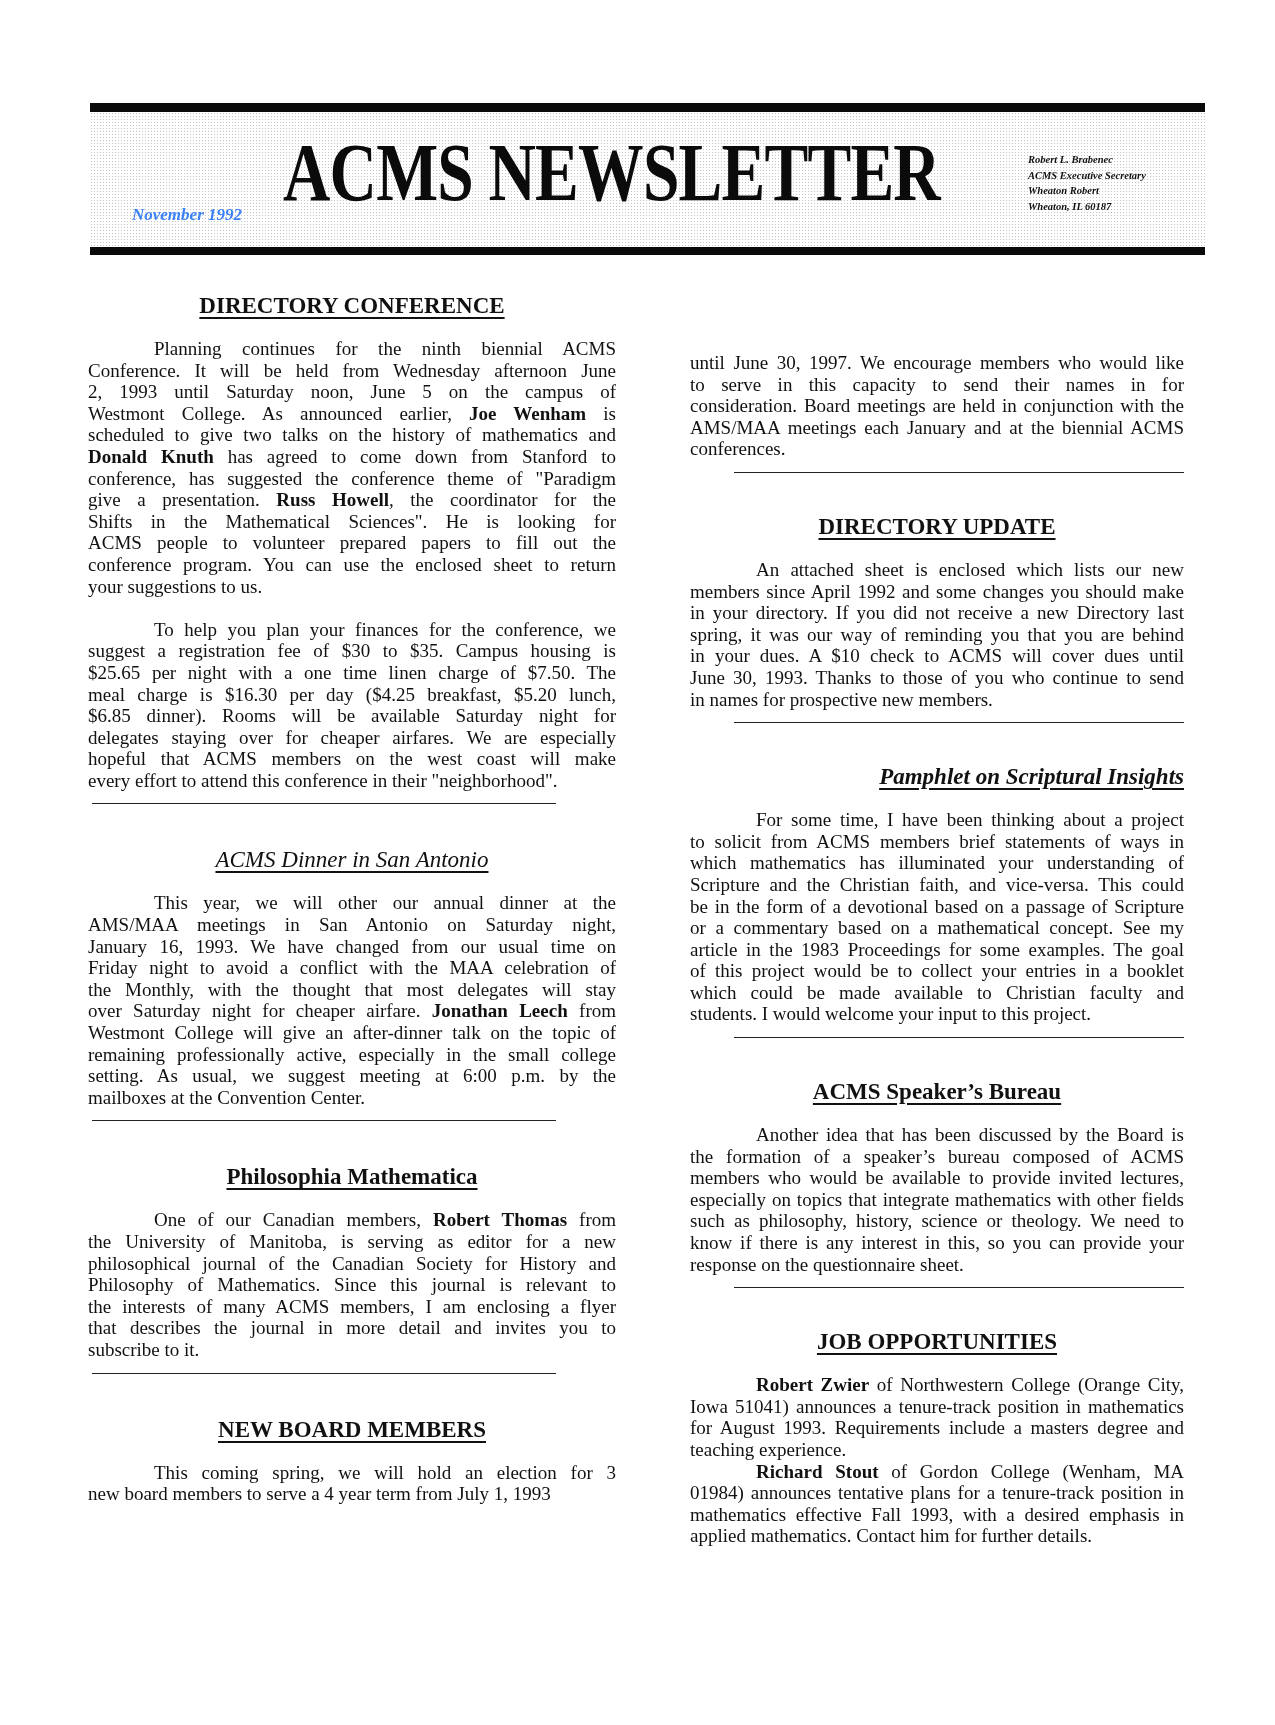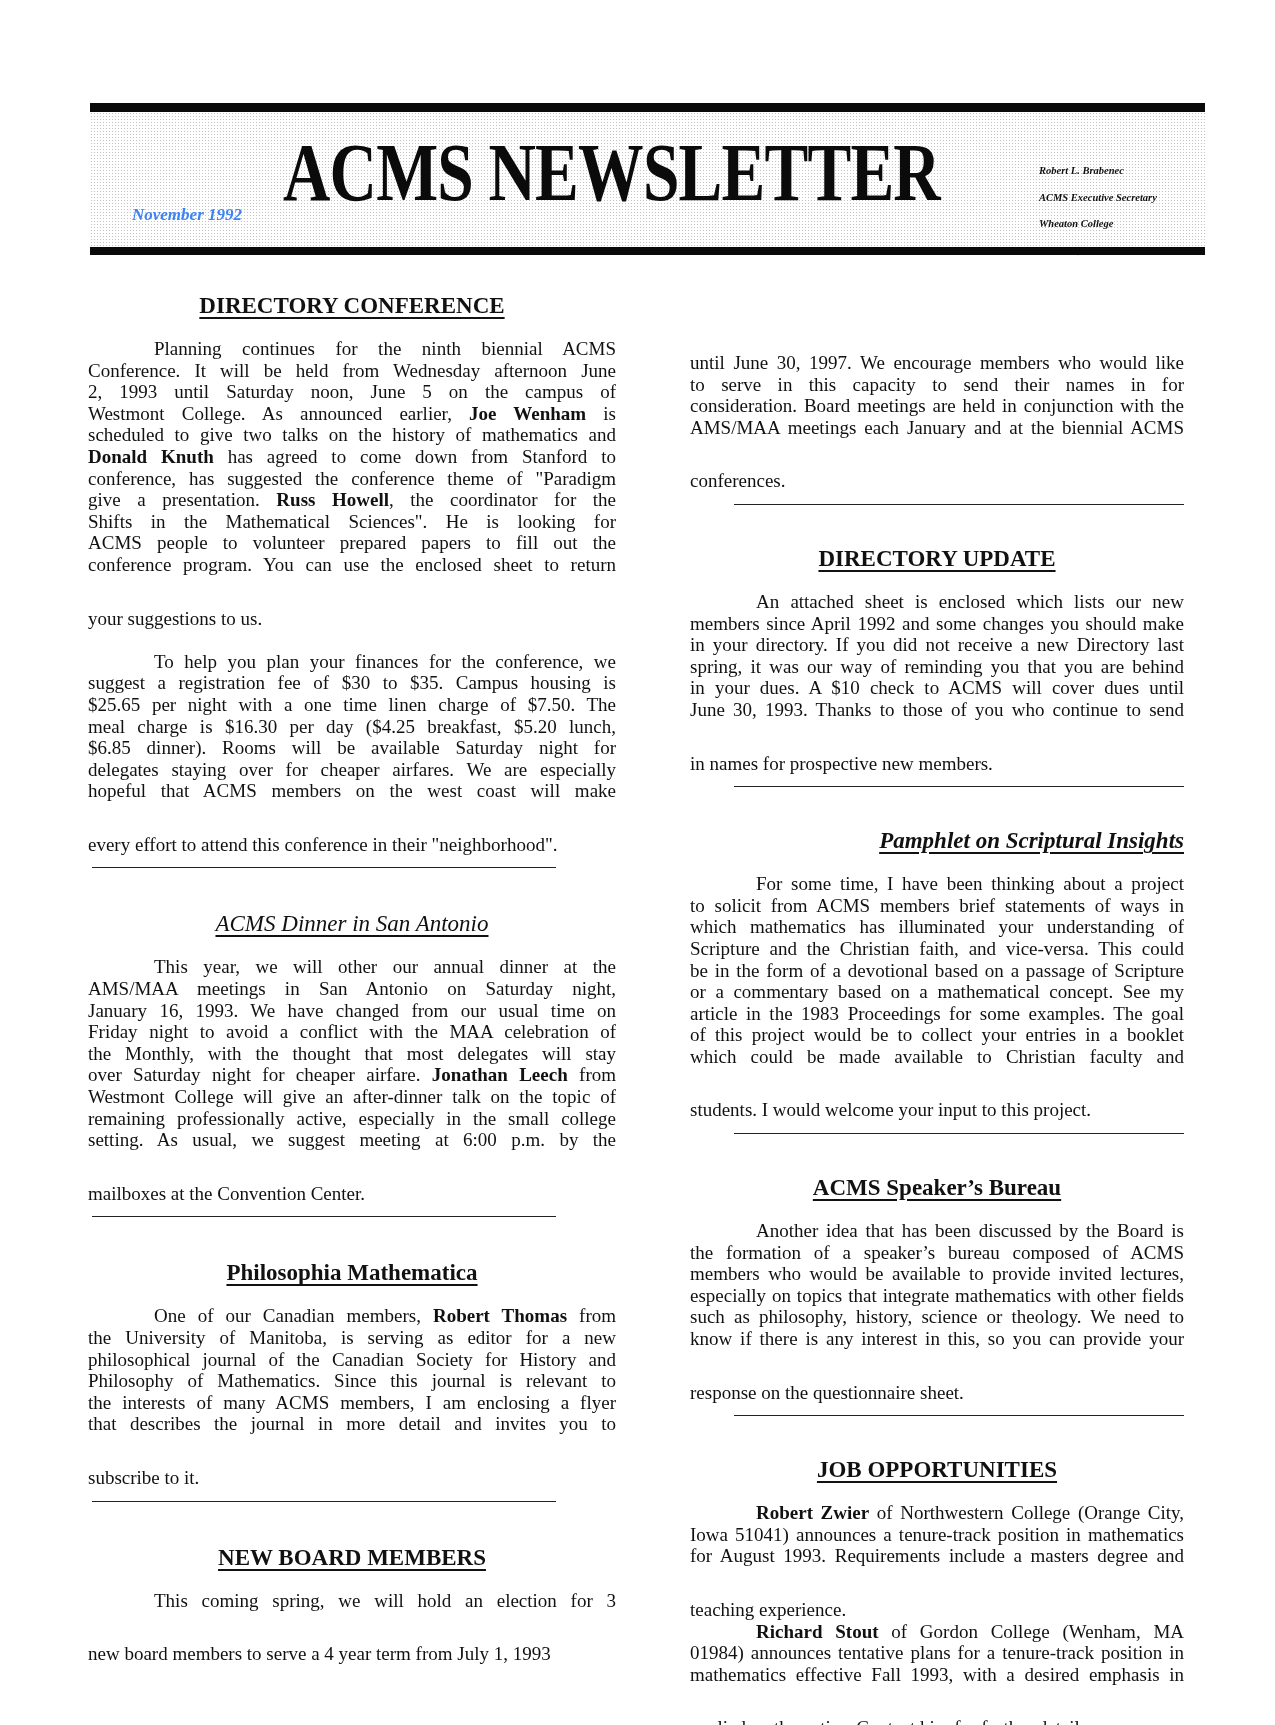"Robert L. Brabenec" .mast-address div { margin: 11px -> 0 }
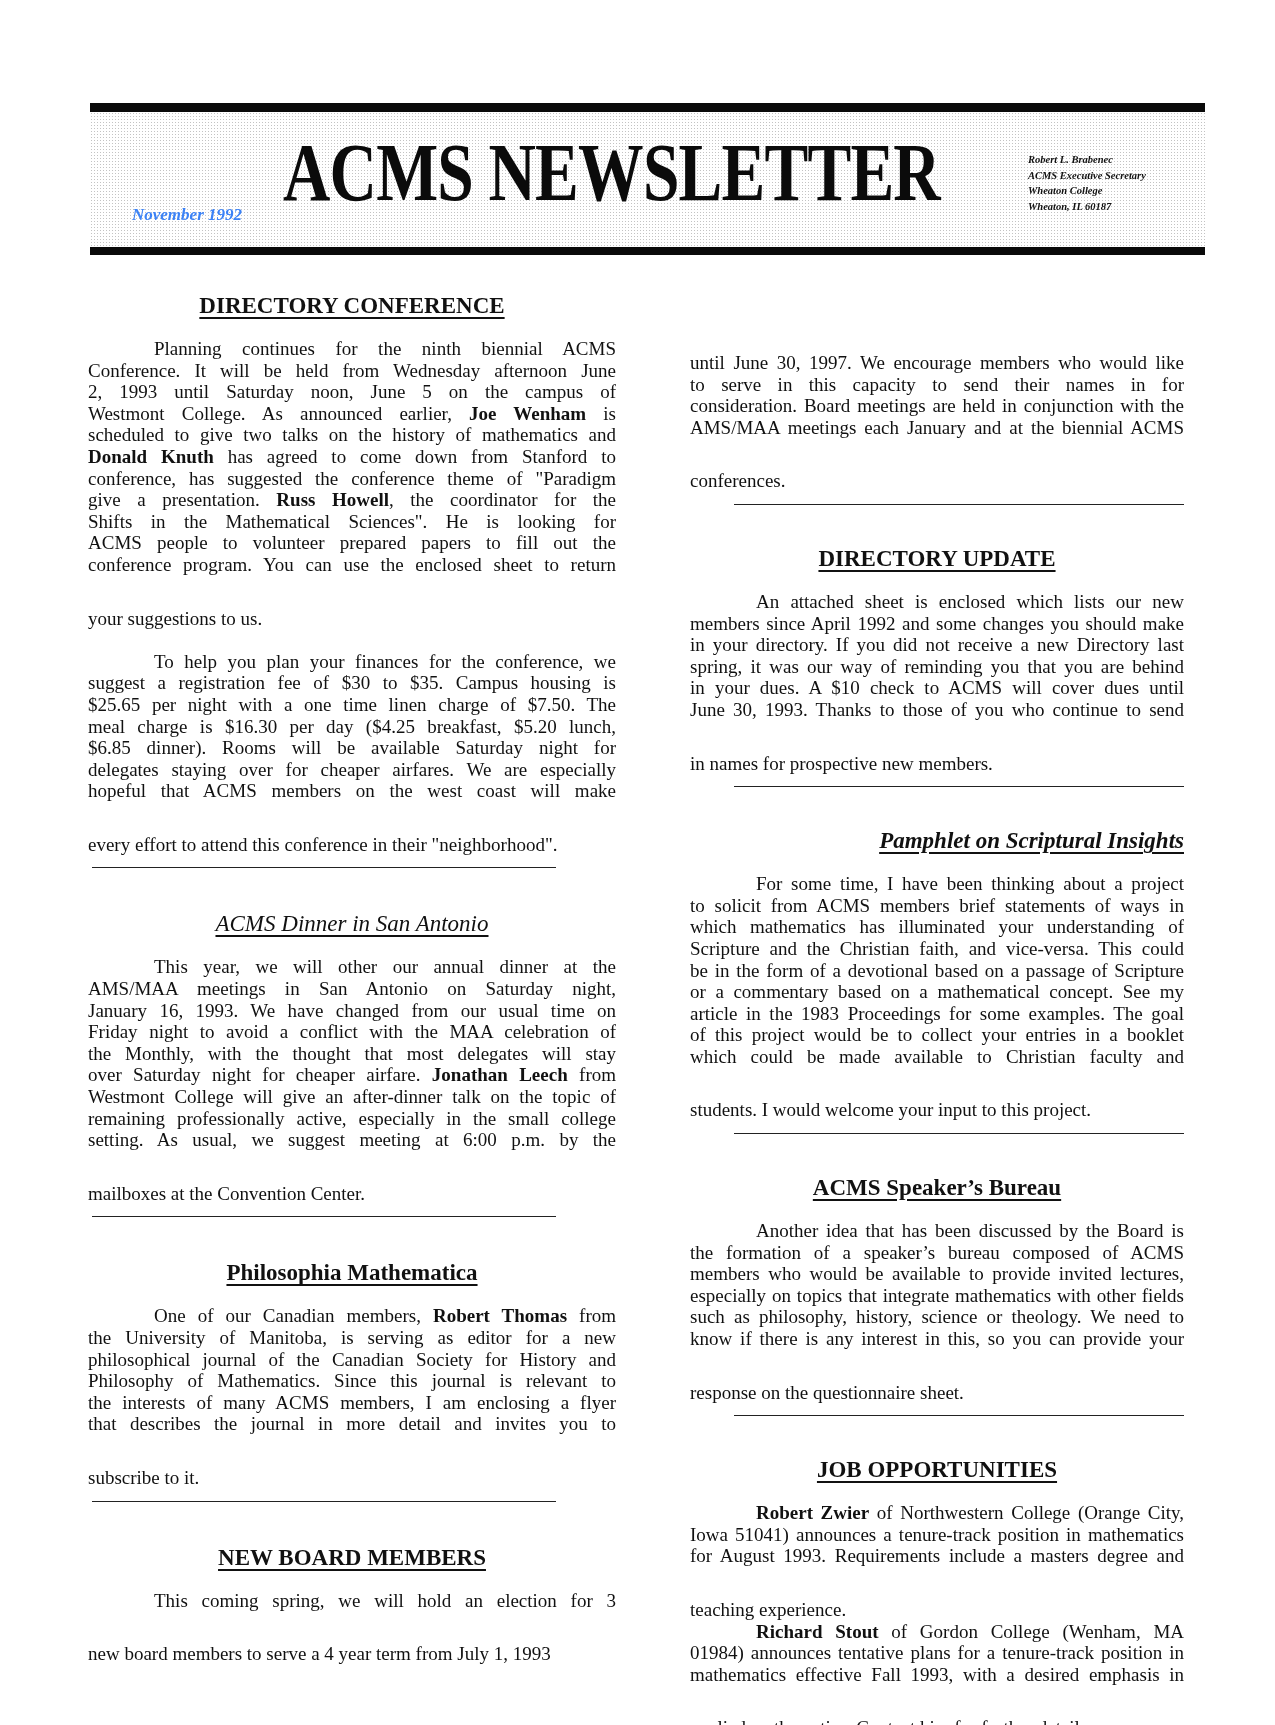"Wheaton College" div { text: College -> Robert }
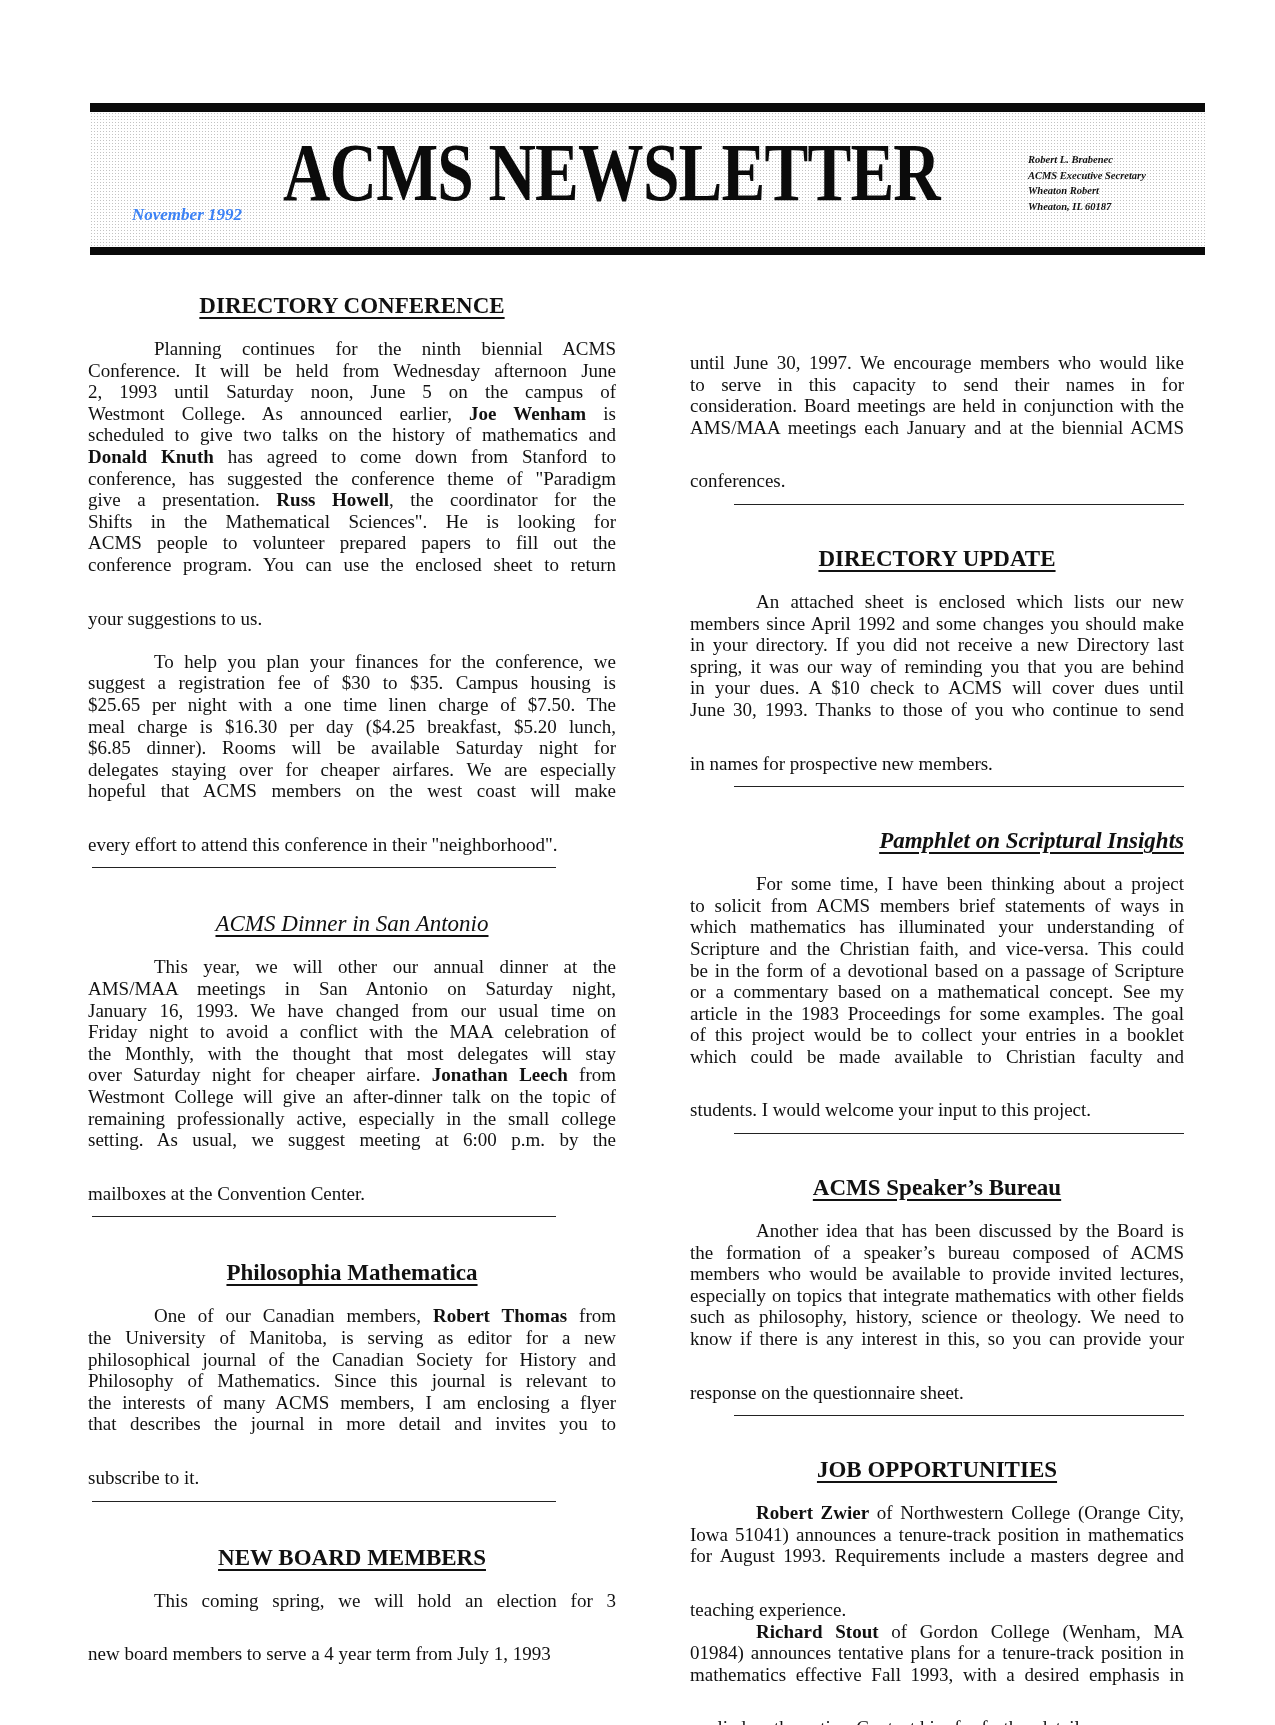"conferences." .line.last { margin-top: 32px -> none }
